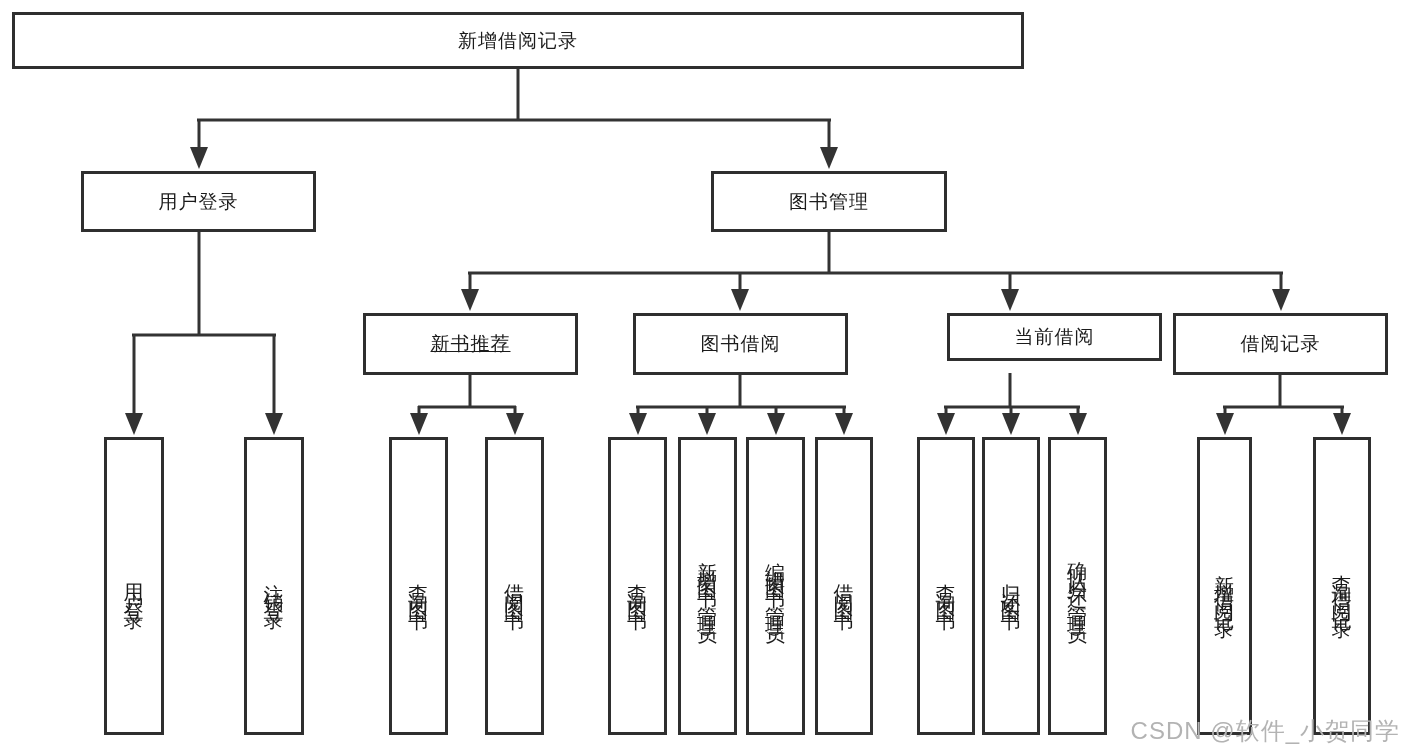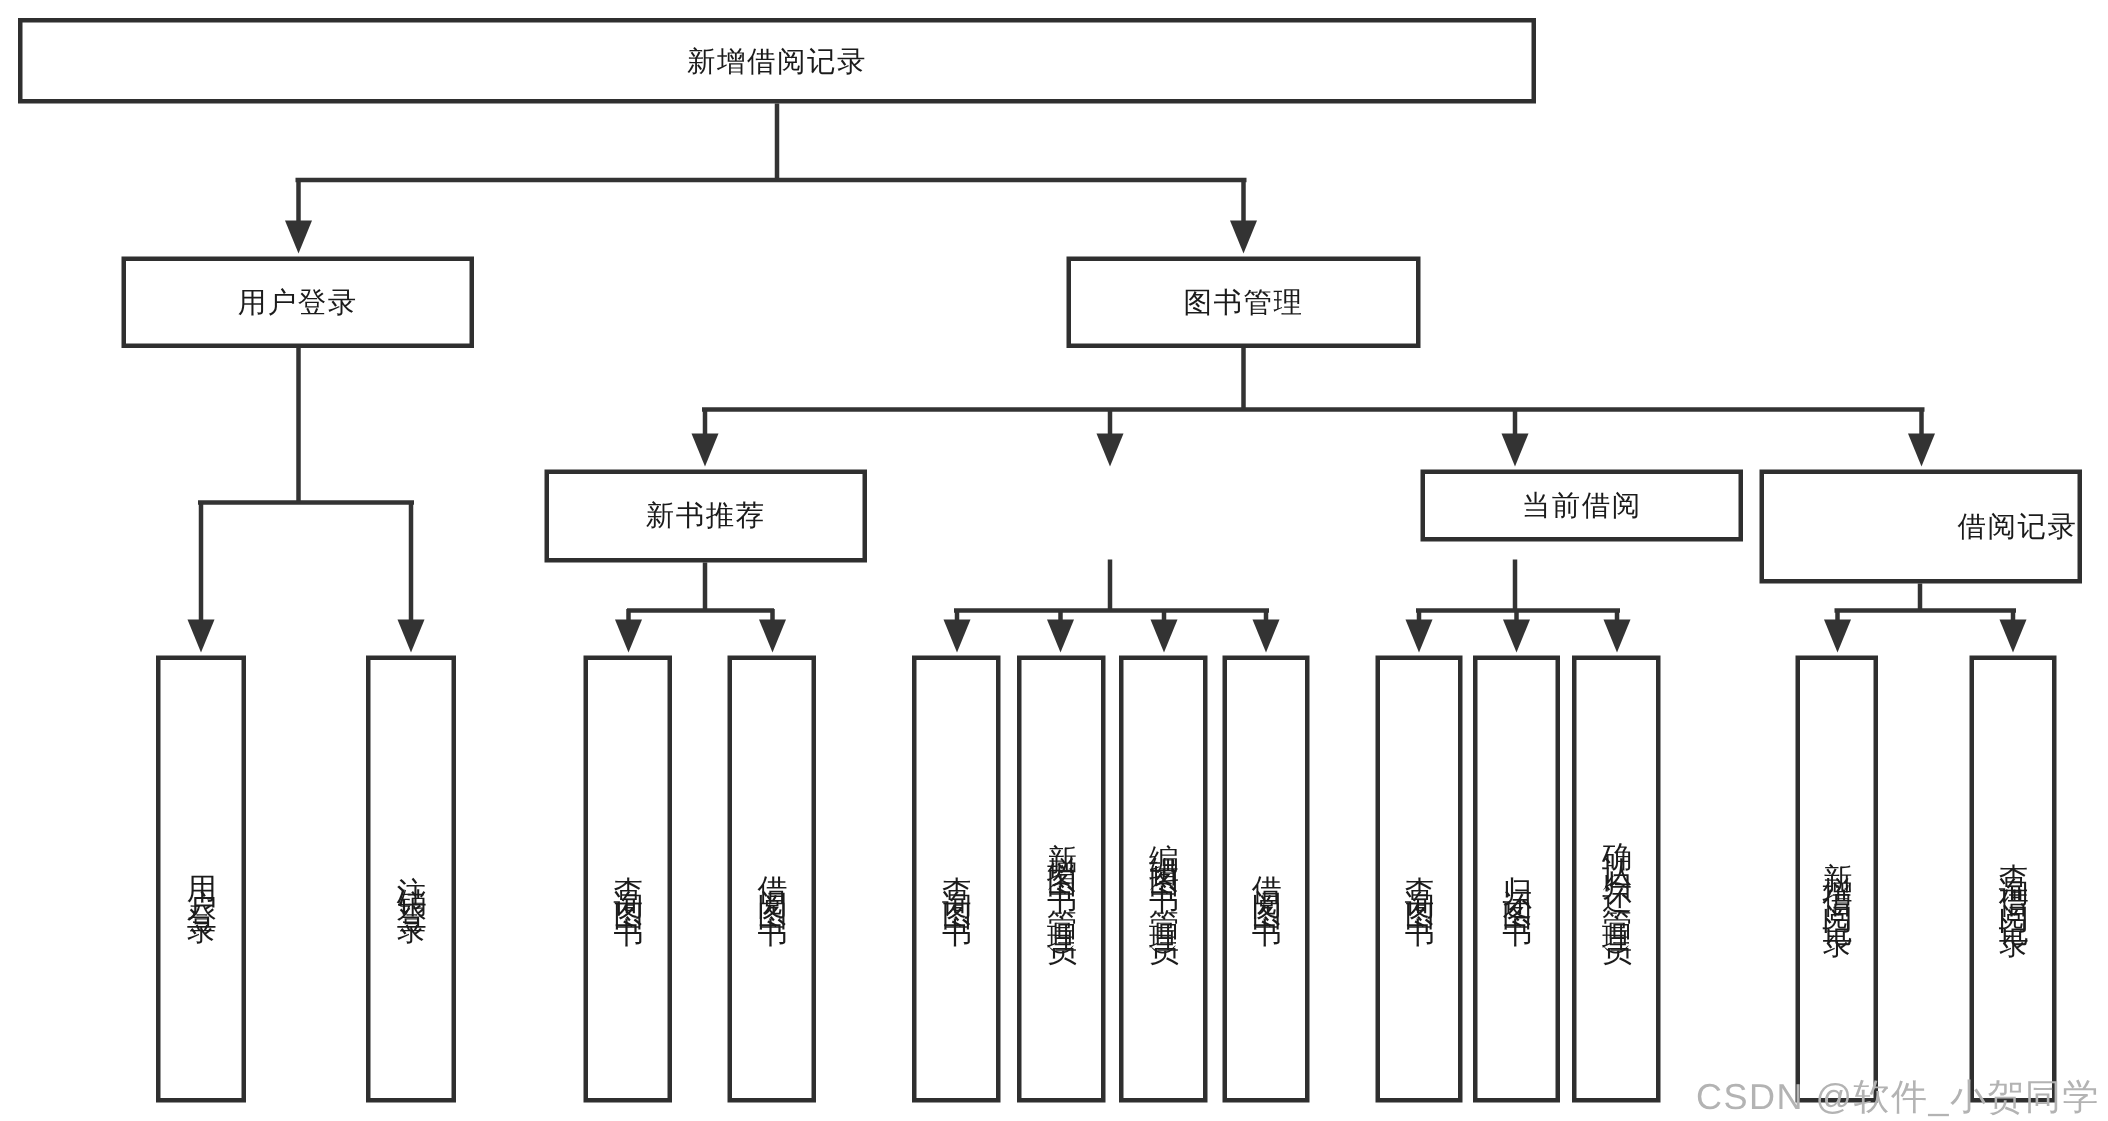"新书推荐" div.node { text-decoration: none -> underline }
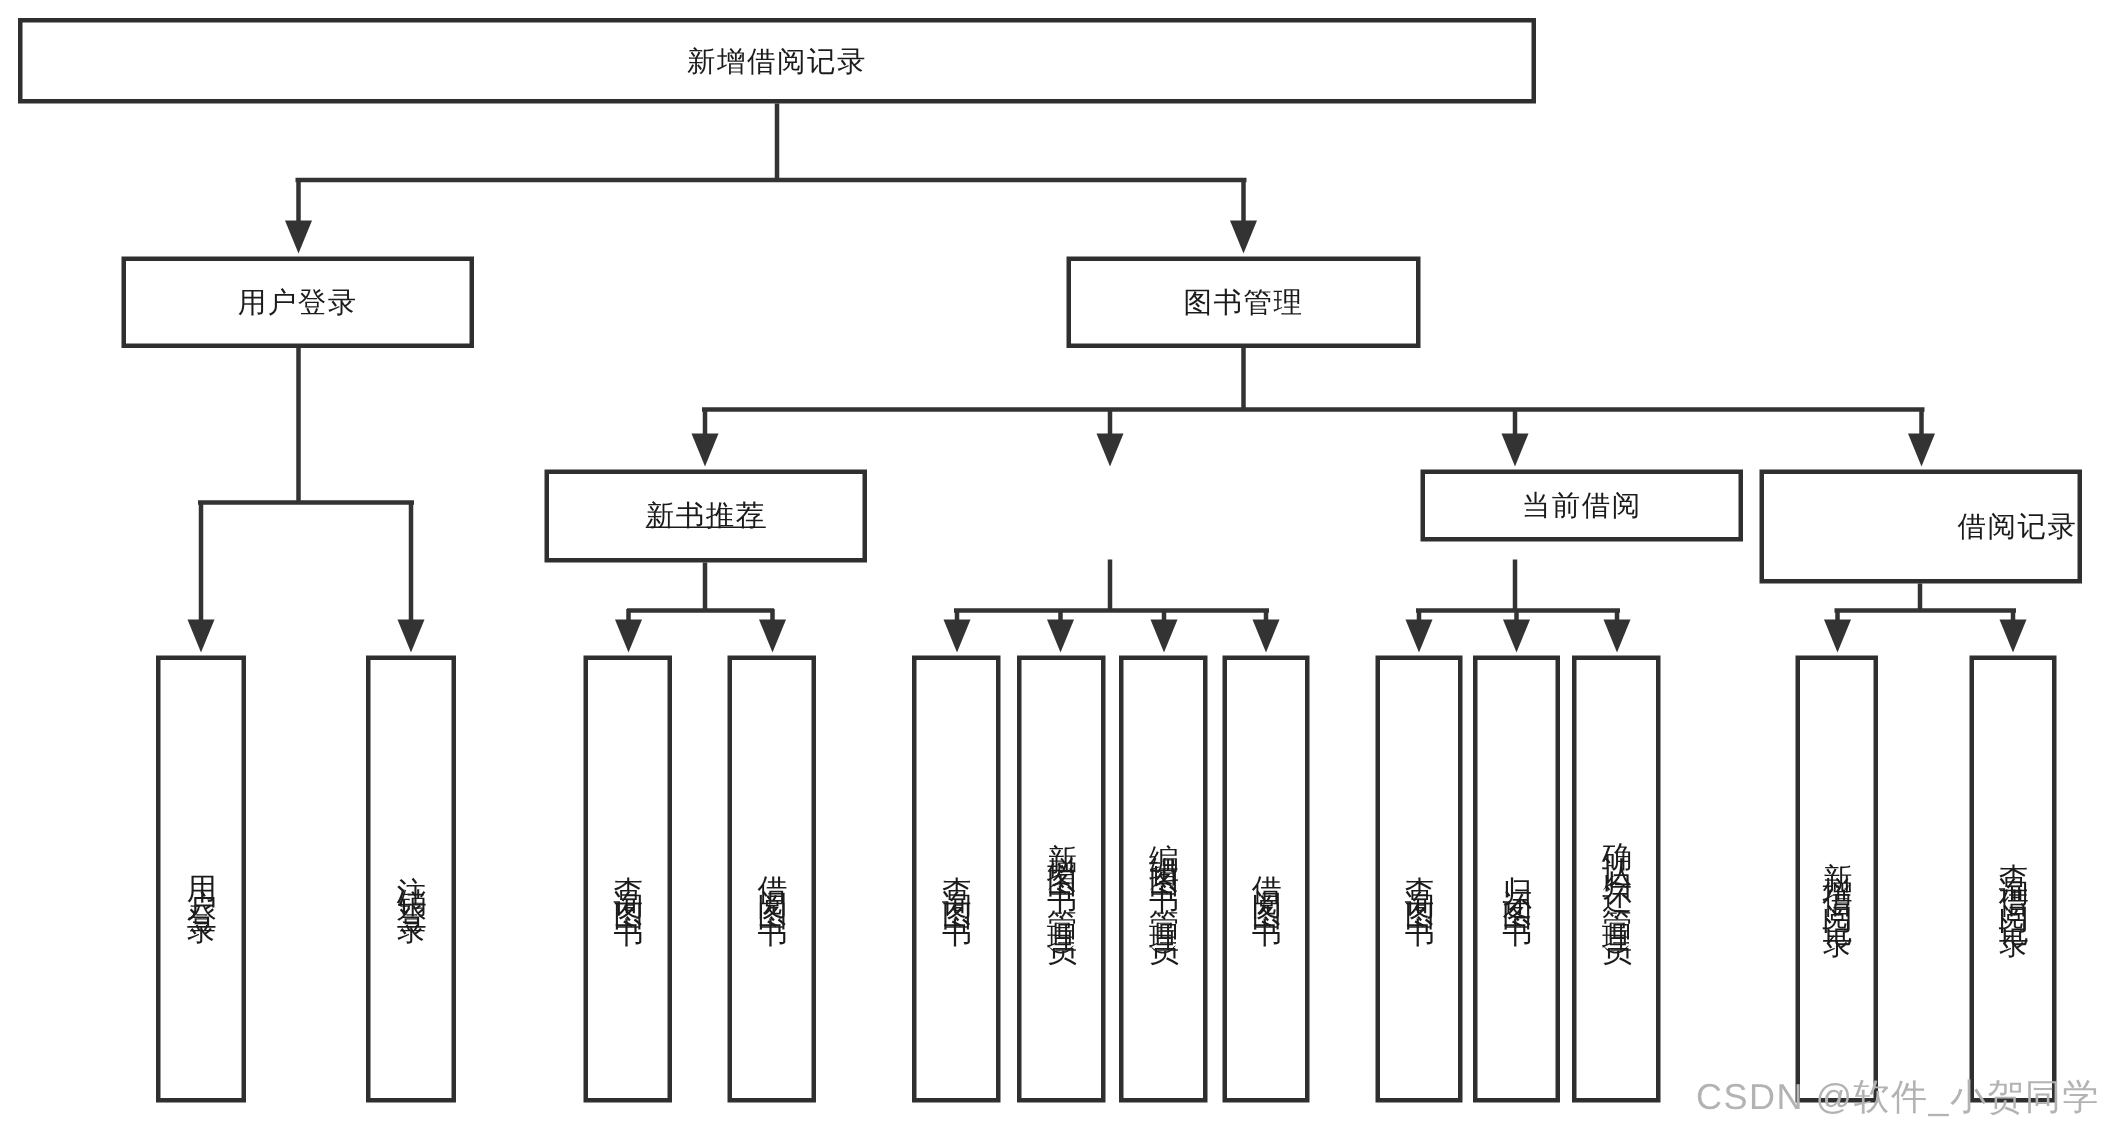"图书借阅" div.node { html: none -> <div> <span>图书借阅</span> </div> }
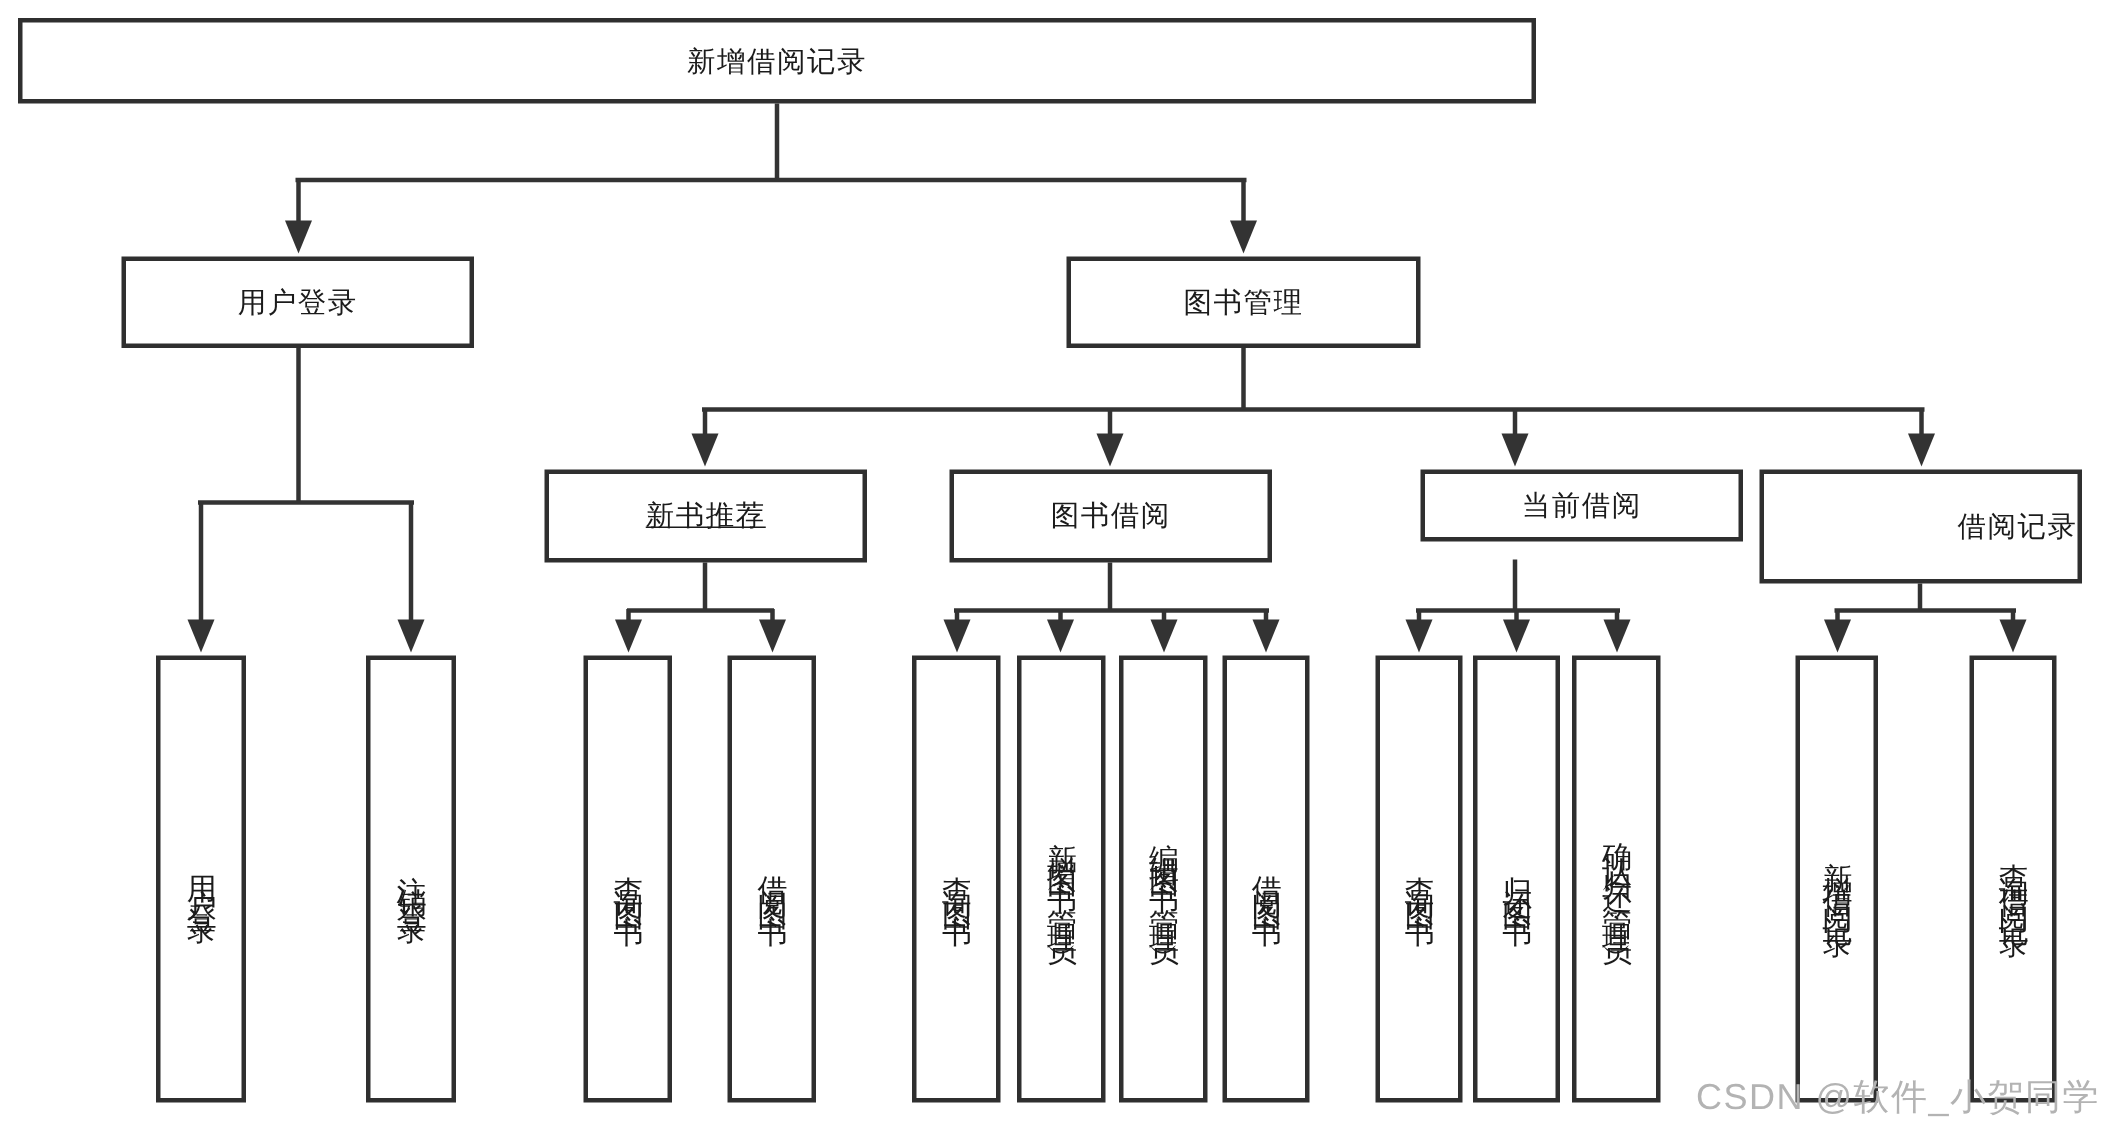"借阅记录" div.node { height: 76px -> 62px; justify-content: flex-end -> none }
